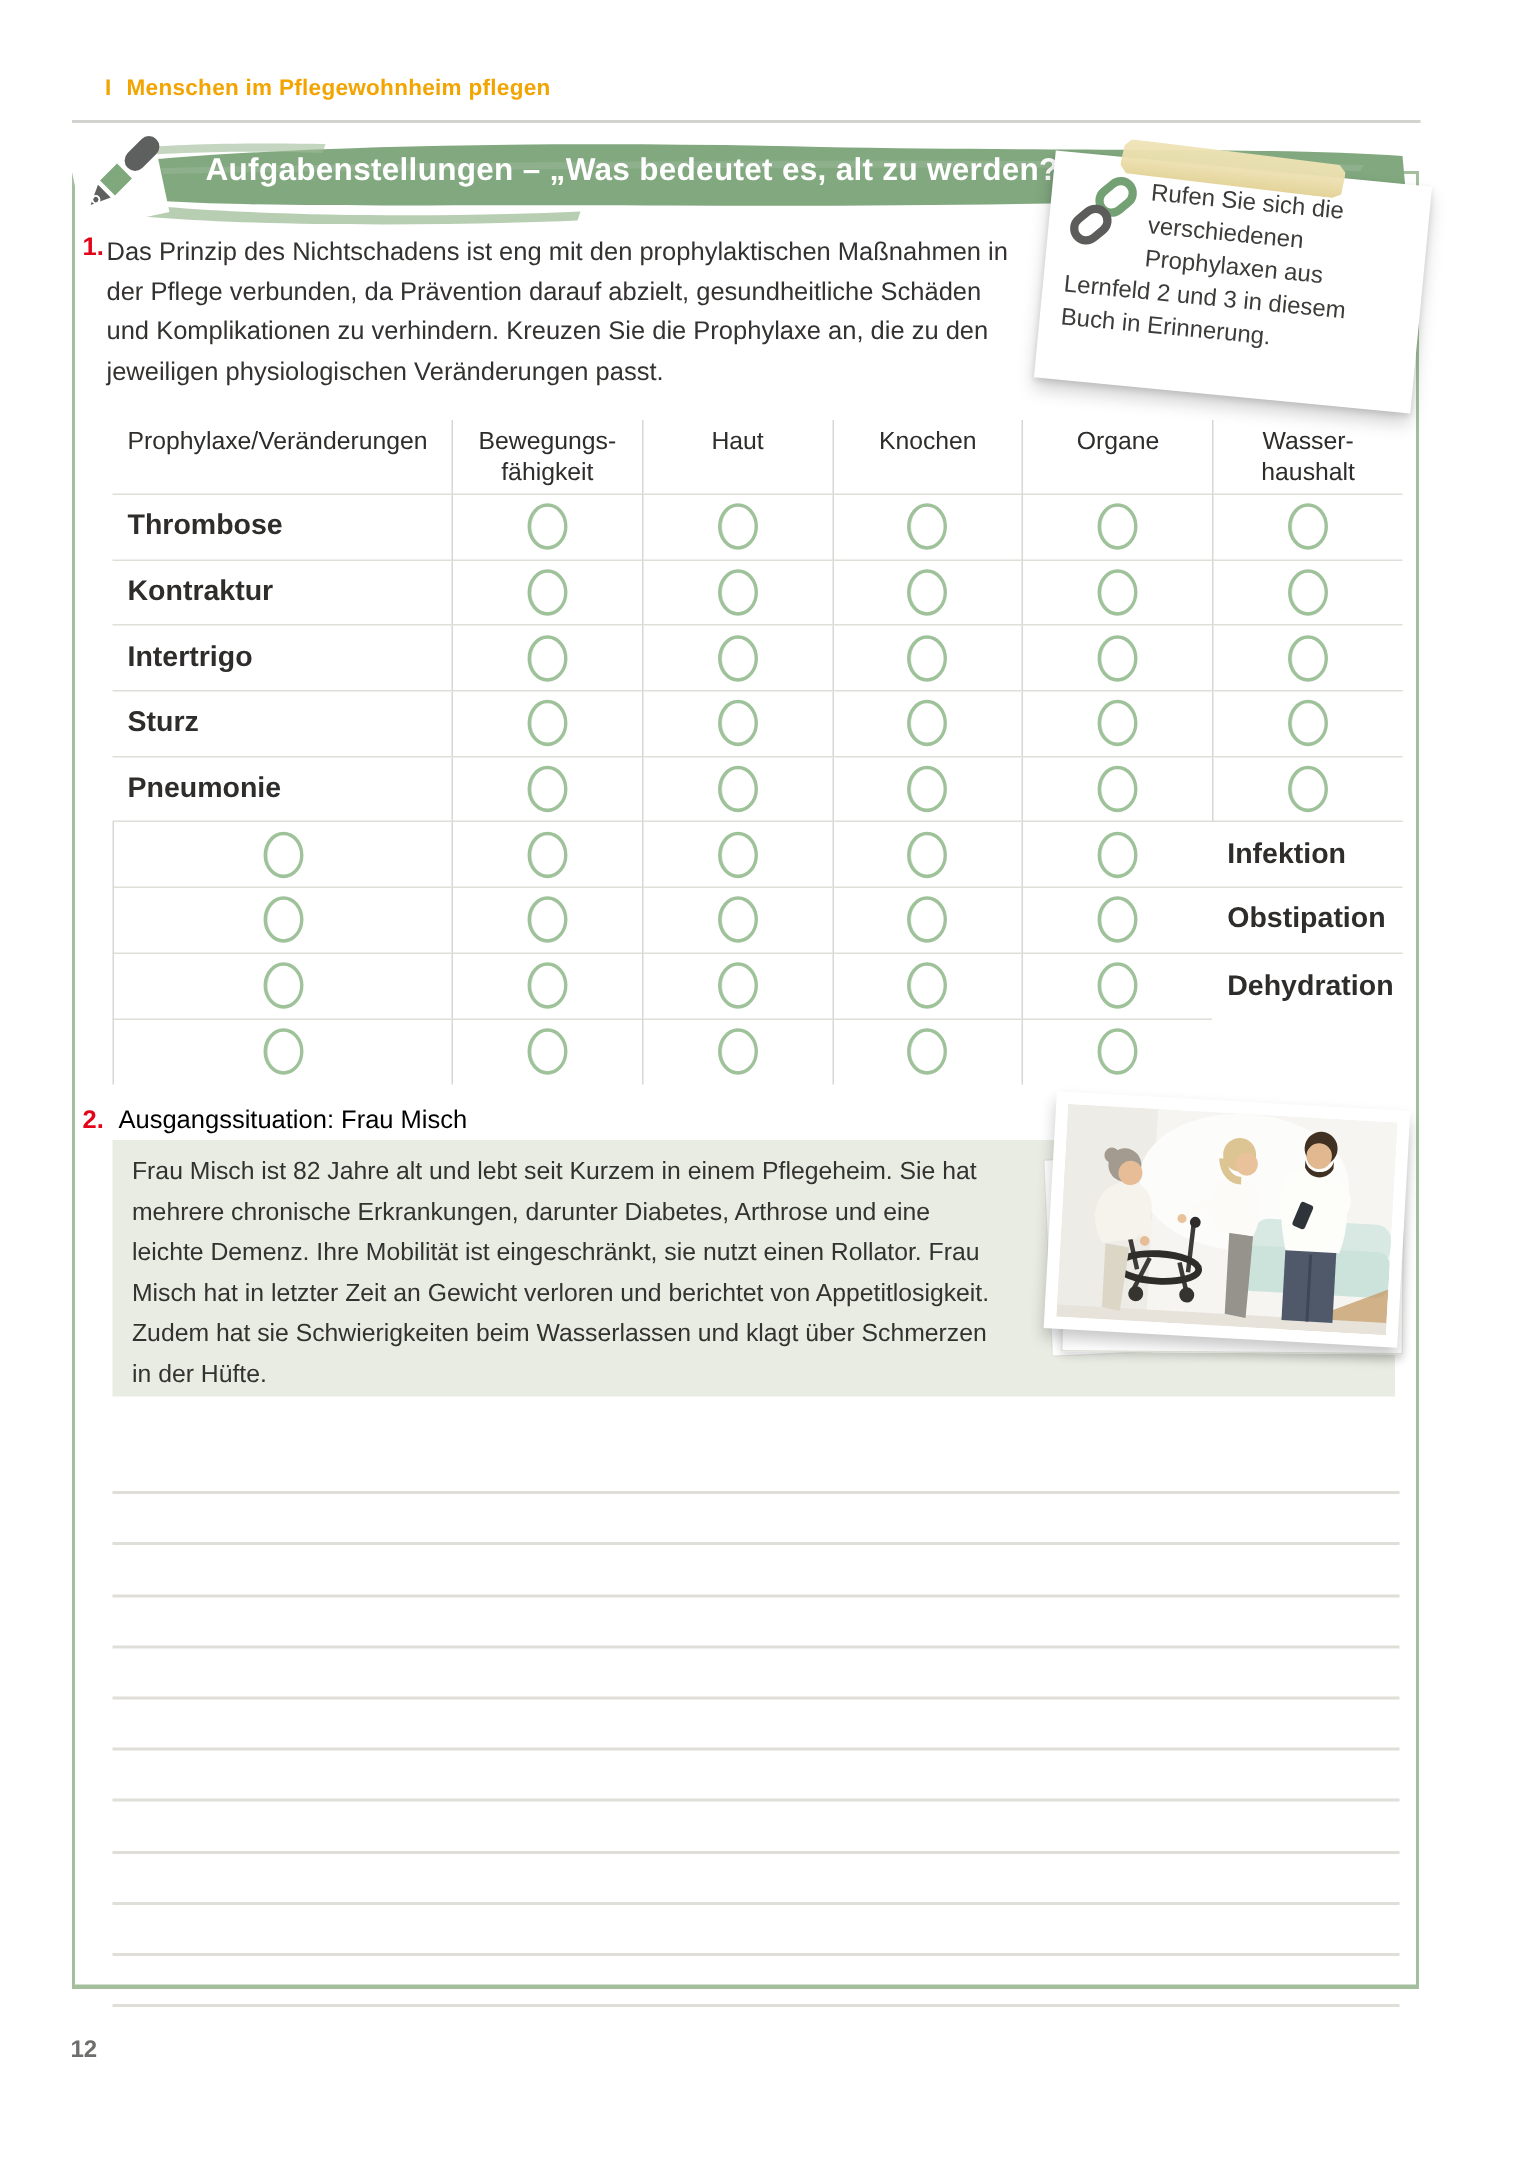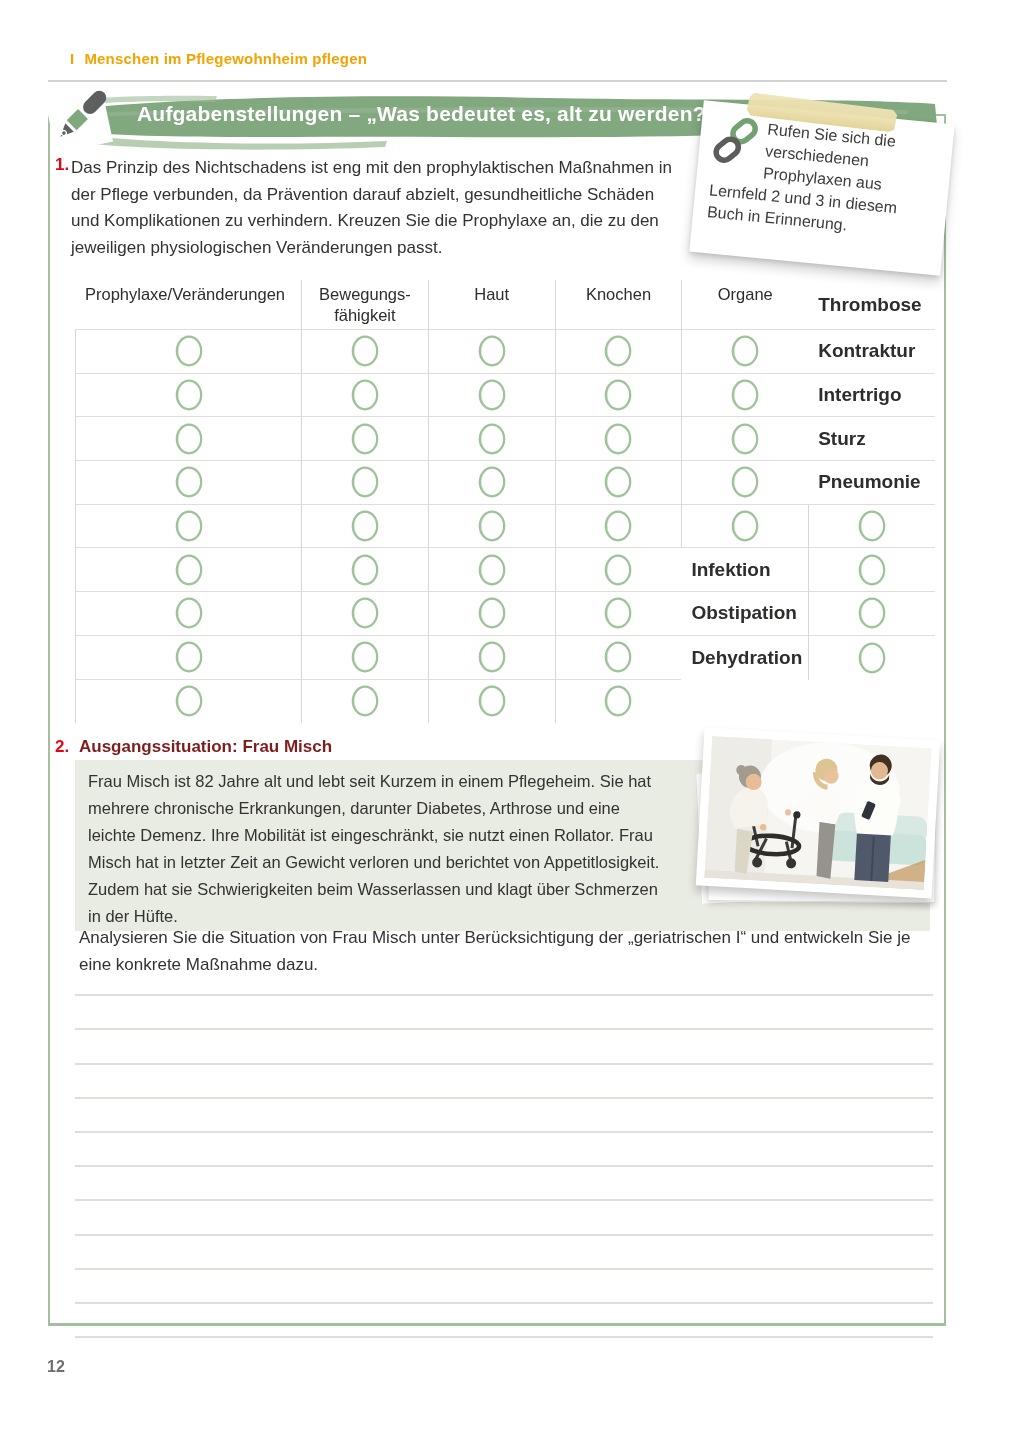"Wasser-" div.th { html: none -> <div>Wasser- haushalt</div> }
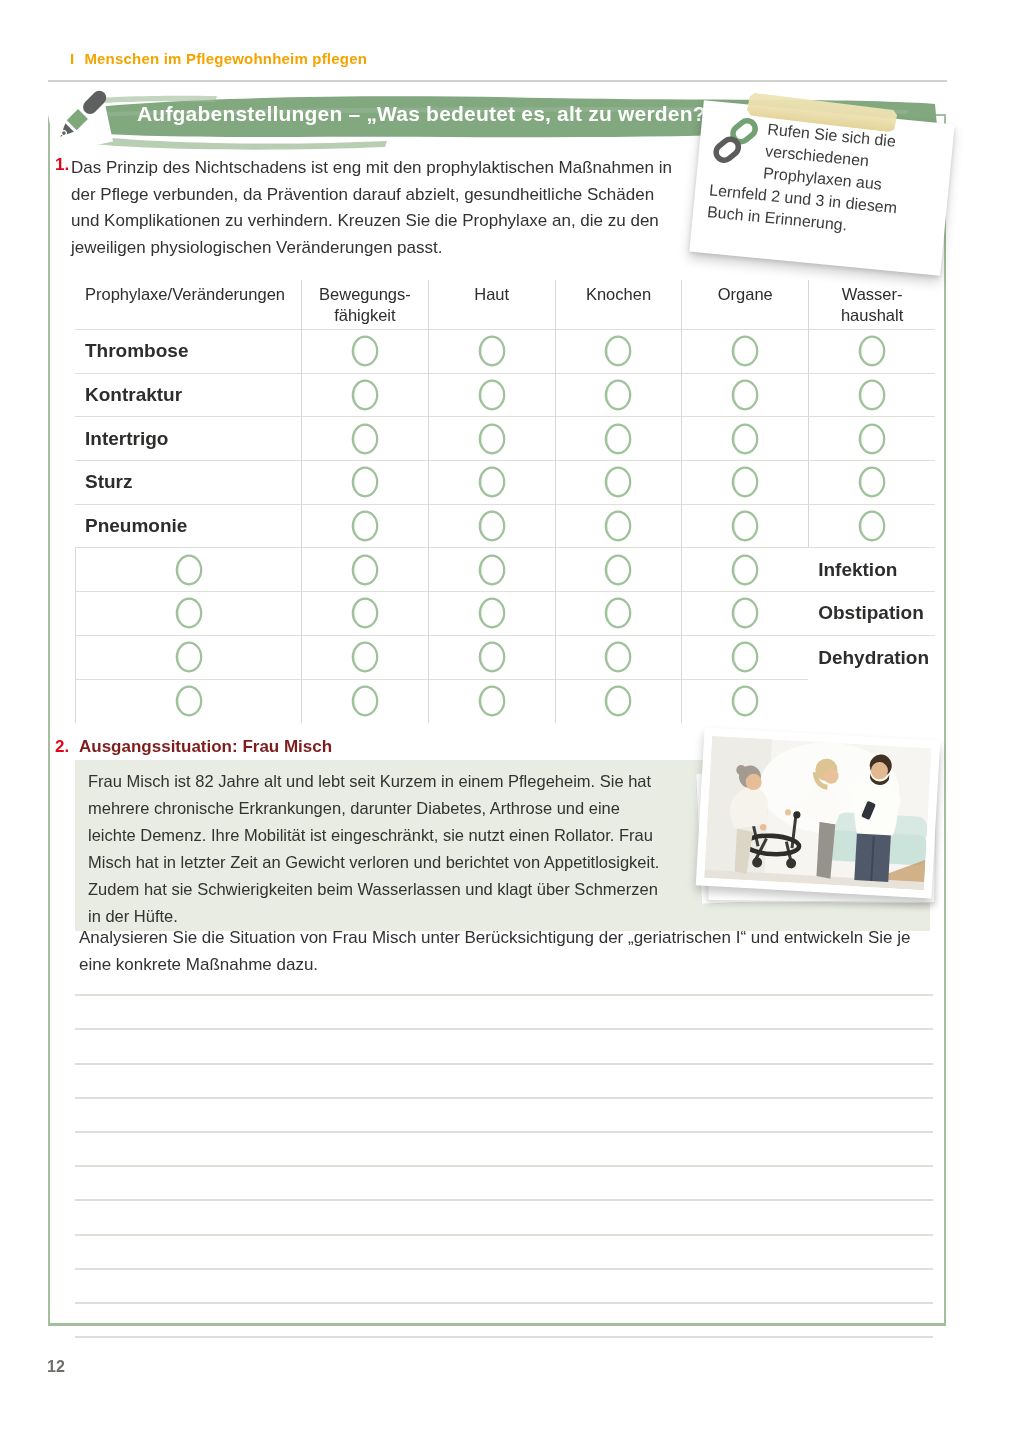"Ausgangssituation: Frau Misch" .t2title { color: #7f1d1d -> #000000; font-weight: bold -> normal }
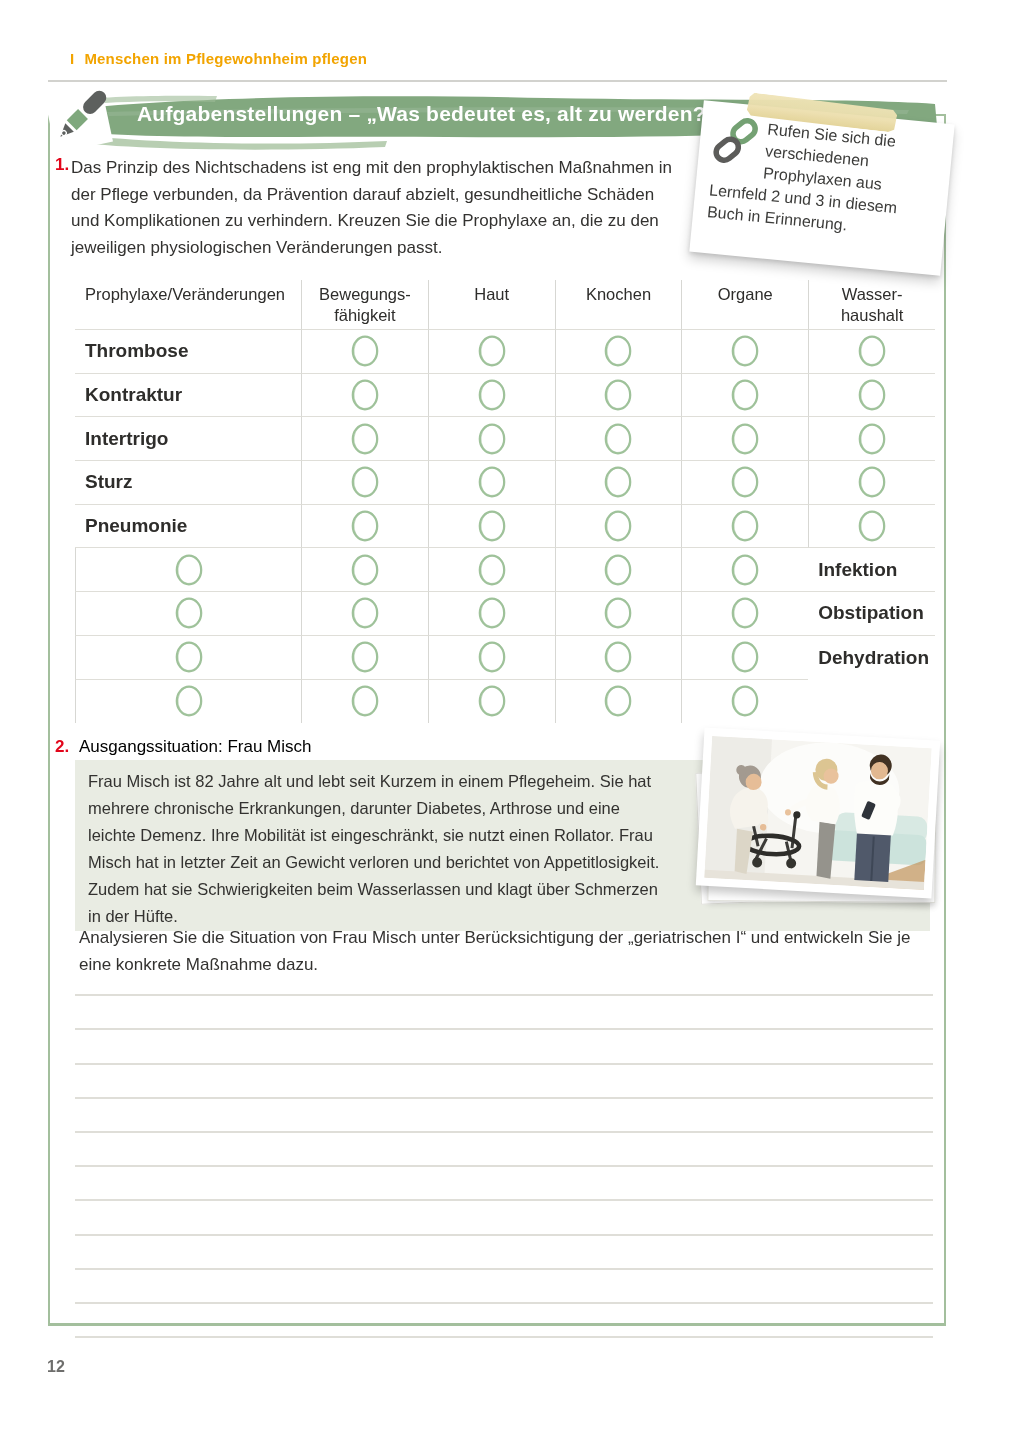"Analysieren Sie die Situation von" div.abs { html: <div>Analysieren Sie die Situation von Frau Misch unter Berücksichtigung der „geriatrischen I“ und entwickeln Sie je eine konkrete Maßnahme dazu.</div> -> none }
